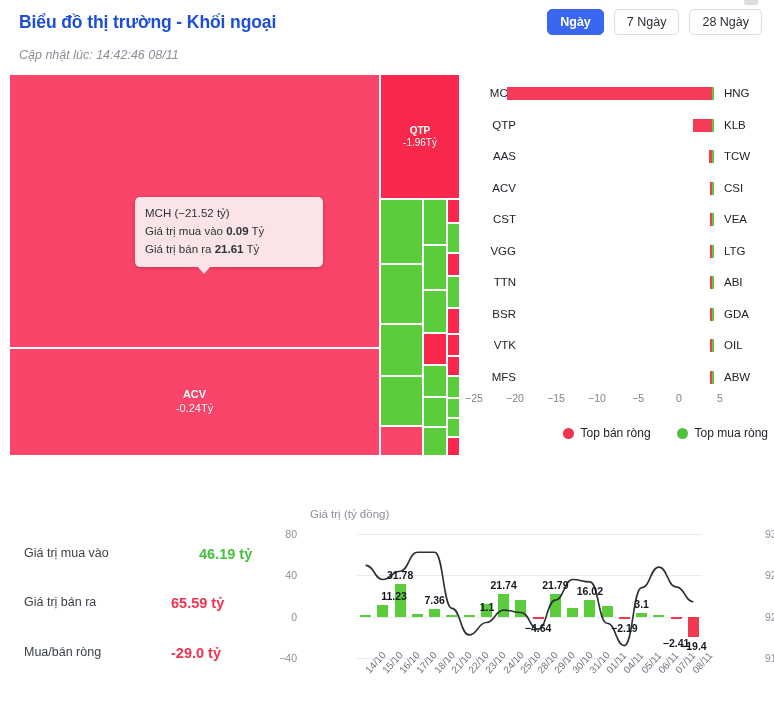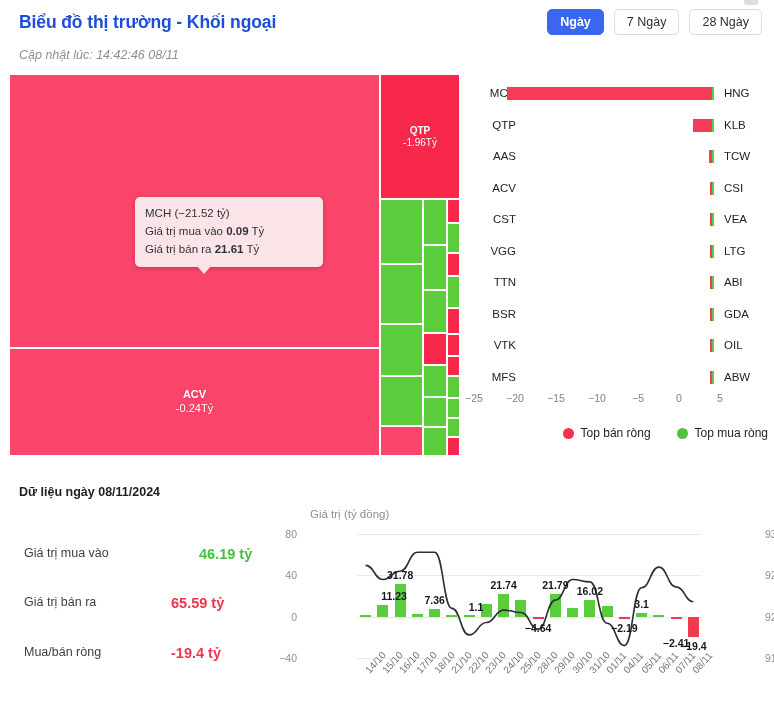"Dữ liệu ngày 08/11/2024" div.dsub { html: <div>Dữ liệu ngày 08/11/2024</div> -> none }
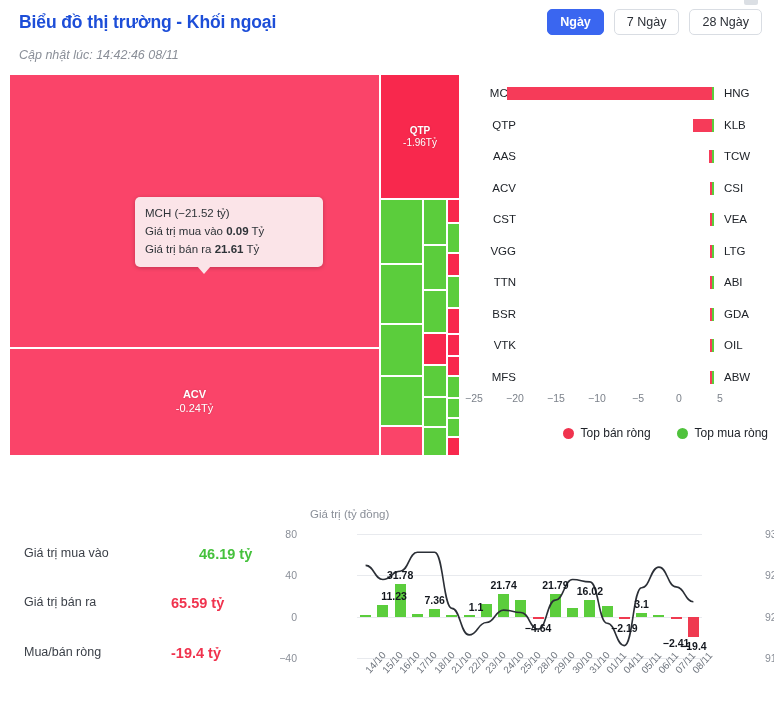"1.1" div.dlabel { left: 119px -> 130px }
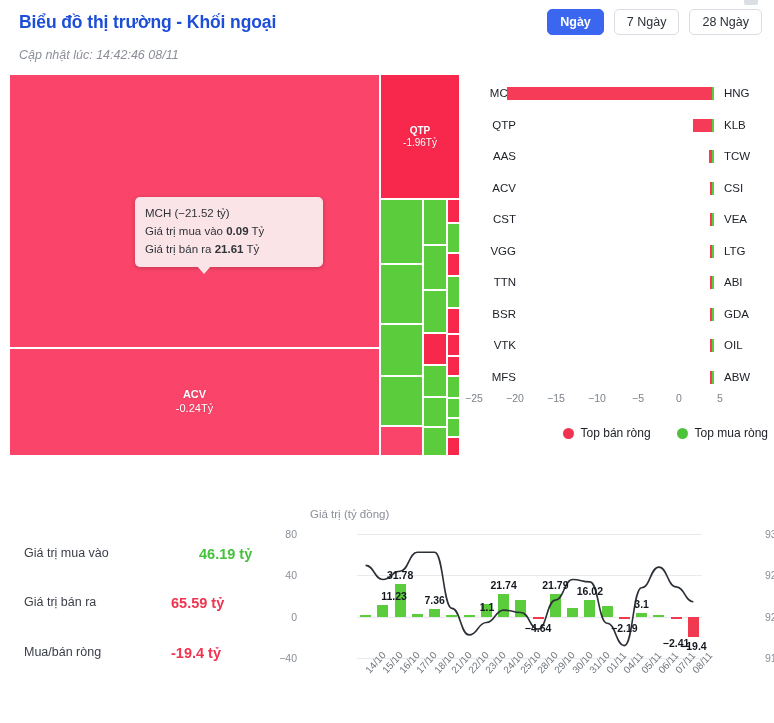"-19.4 tỷ" div.v { text: -19.4 -> -29.0 }
